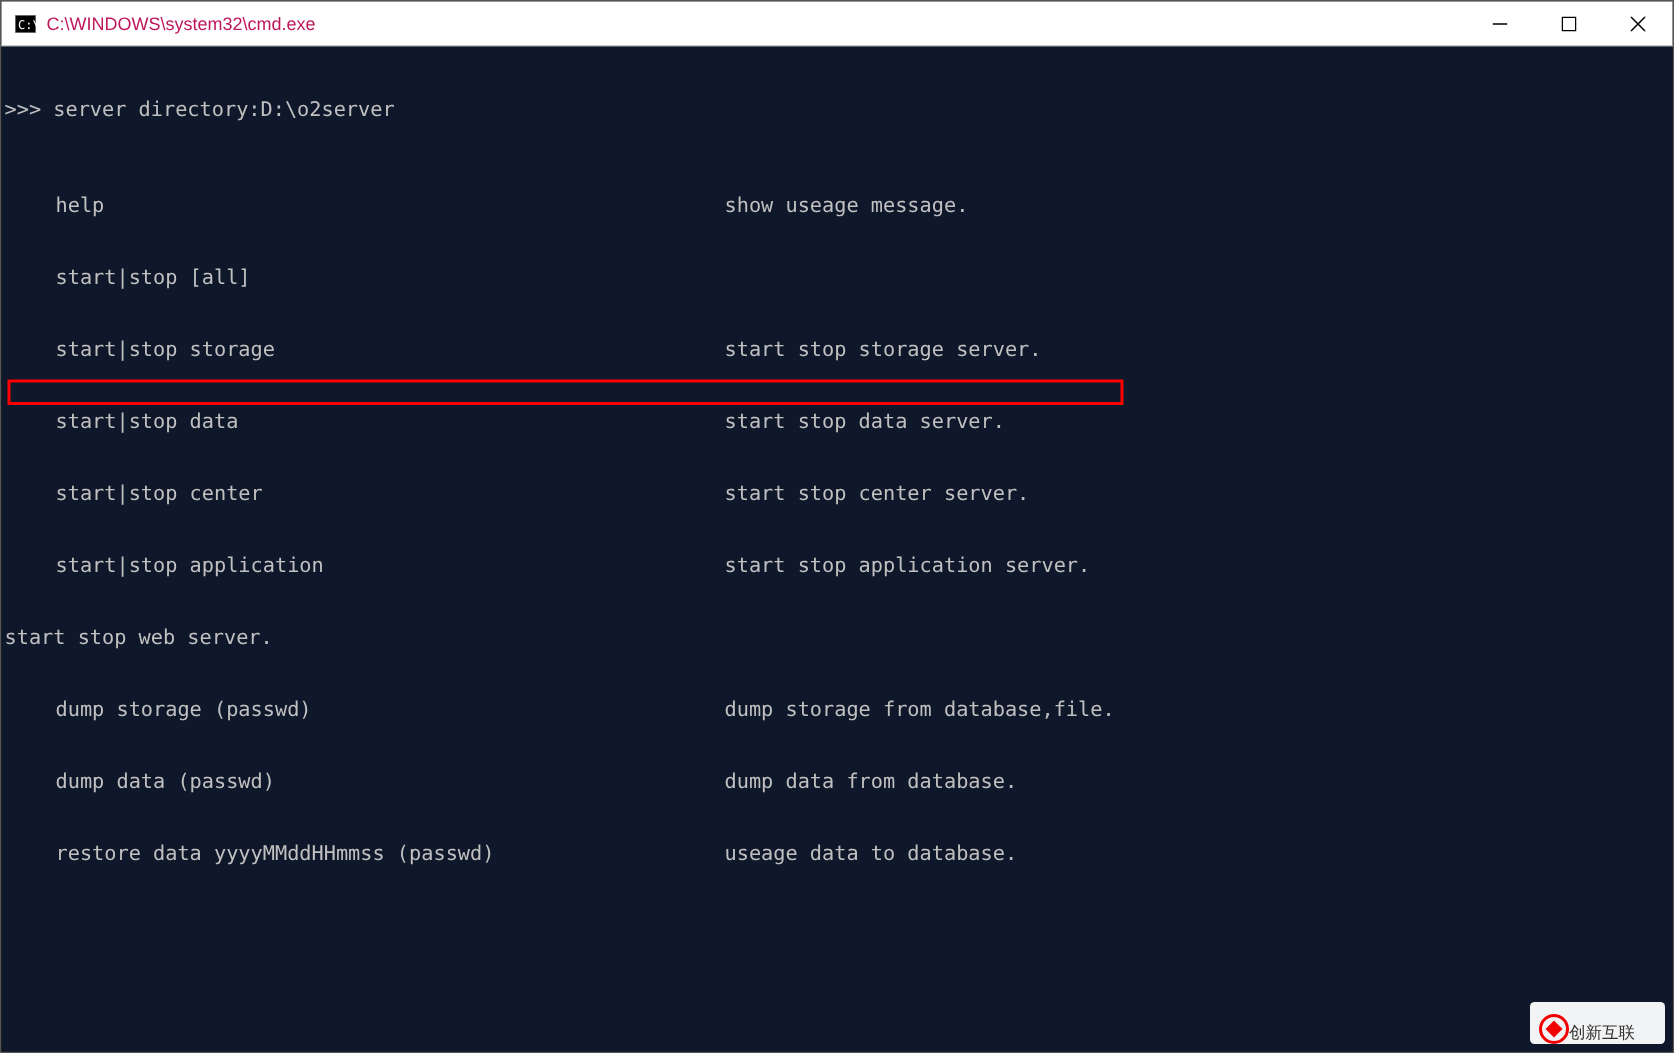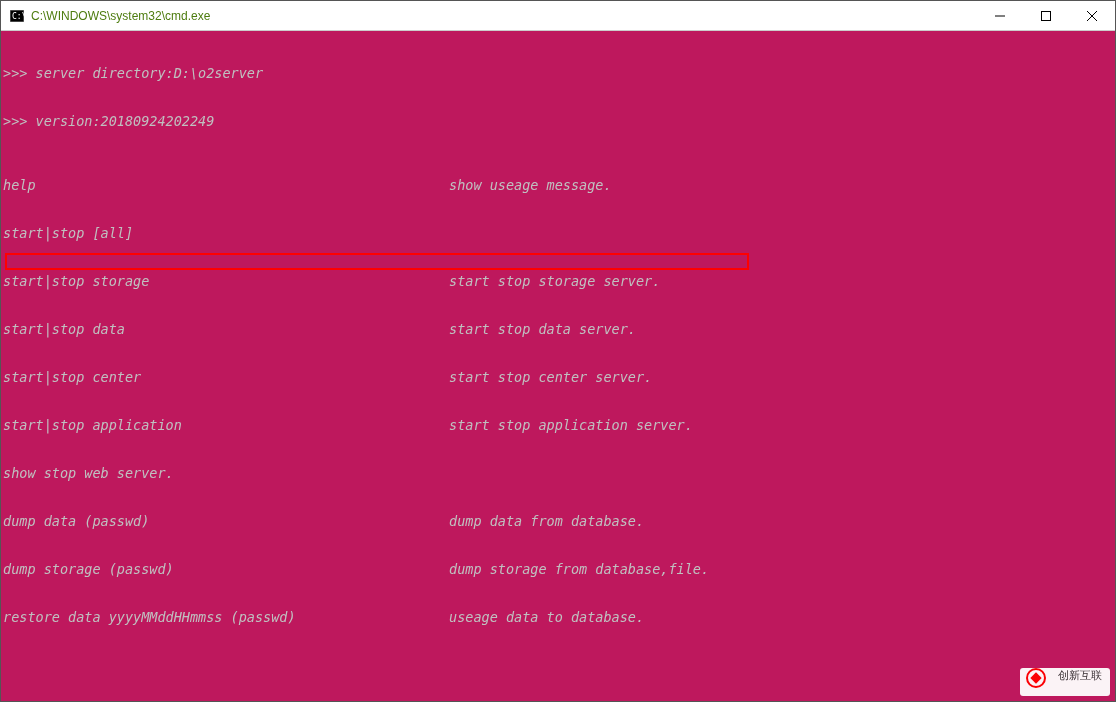"C:\WINDOWS\system32\cmd.exe" .titlebar-title { color: #4d7c0f -> #be185d }
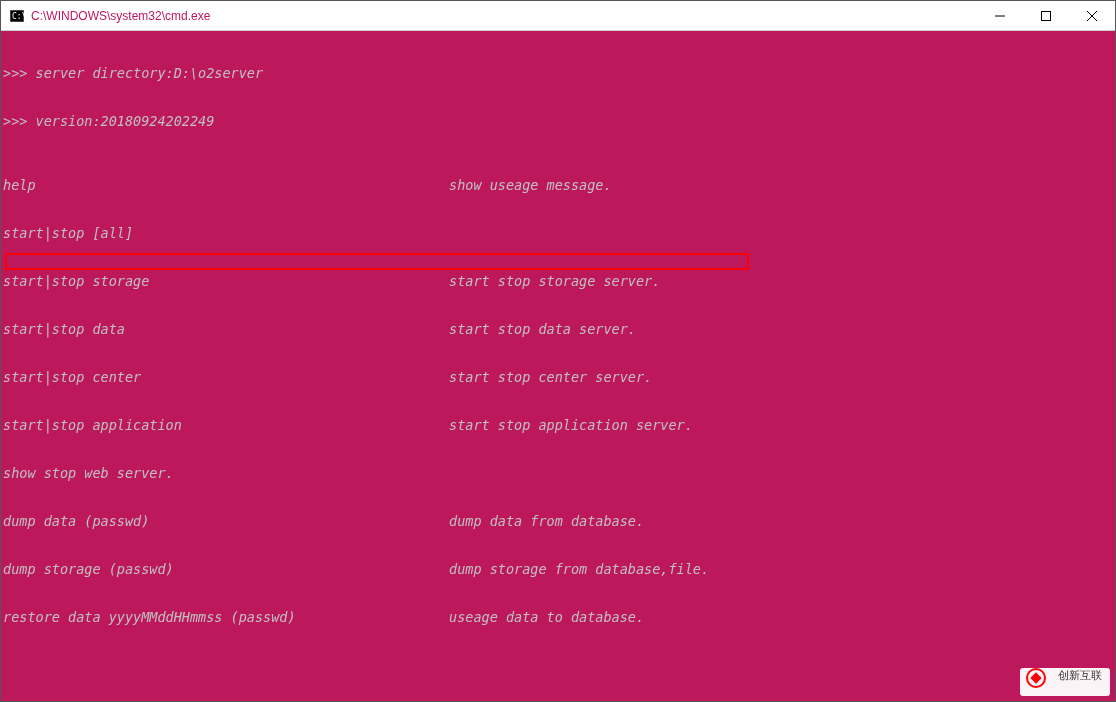">>> server directory:D:\o2server" .console-area { background: #be185d -> #0f172a; font-style: italic -> none }
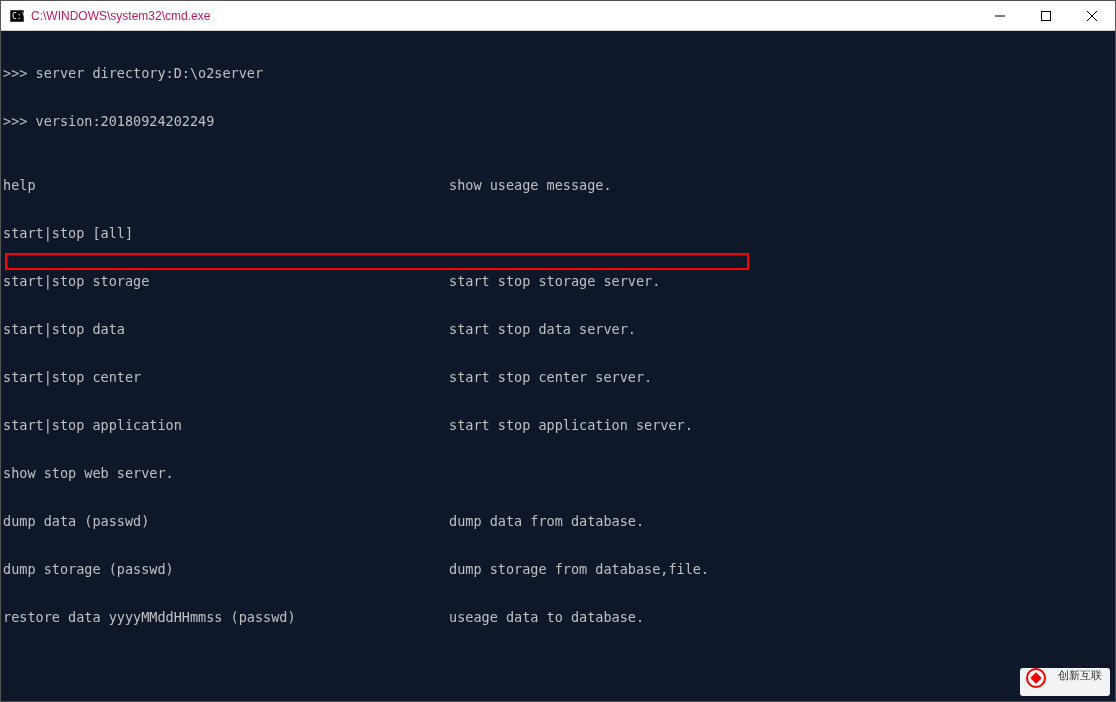">>> version:20180924202249" div.console-line { html: <div><span>&gt;&gt;&gt; version:20180924202249</span></div> -> none }
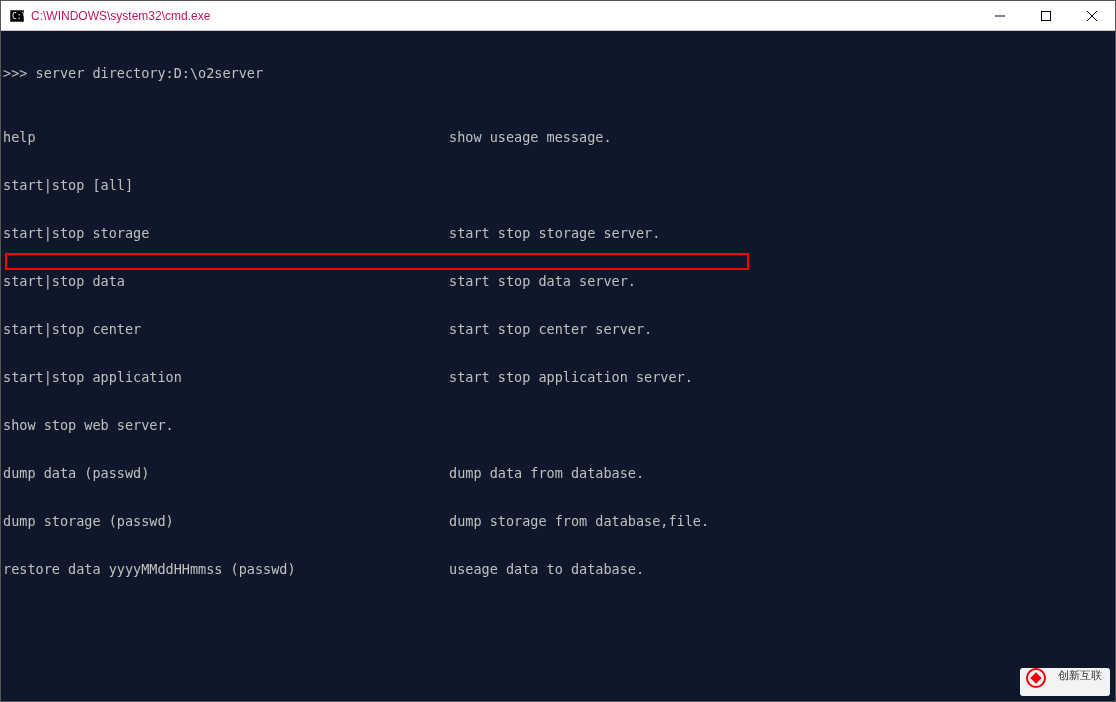"help" .col1 { margin-left: none -> 34px }
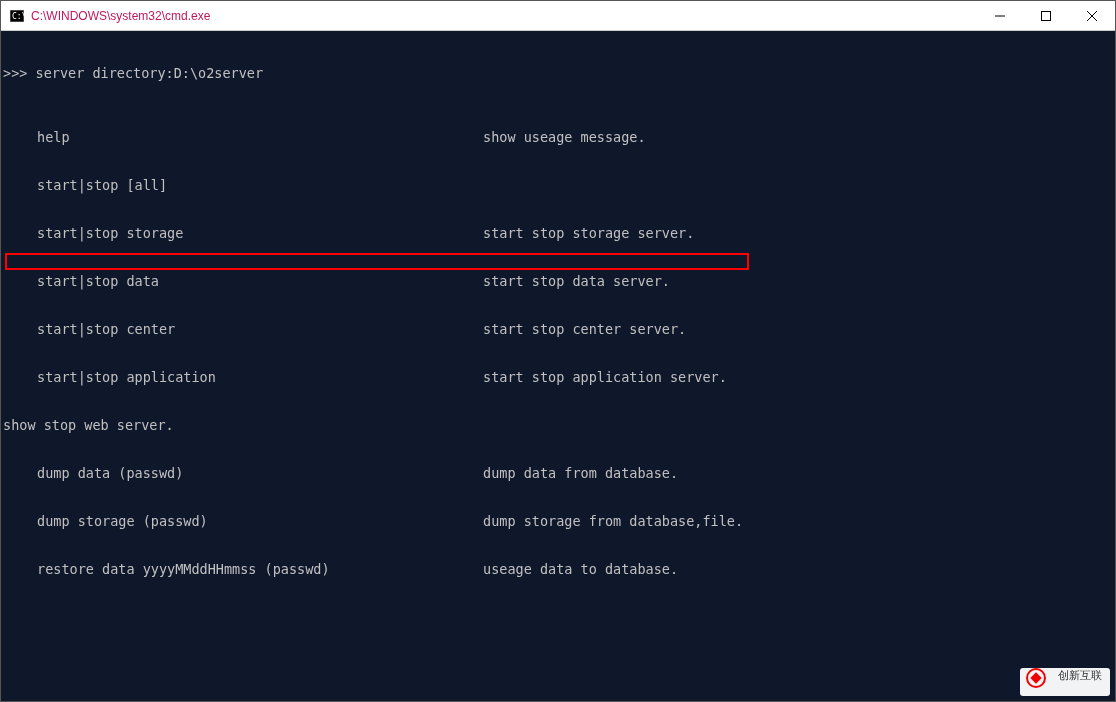"show stop web server." span.col2 { text: show -> start }
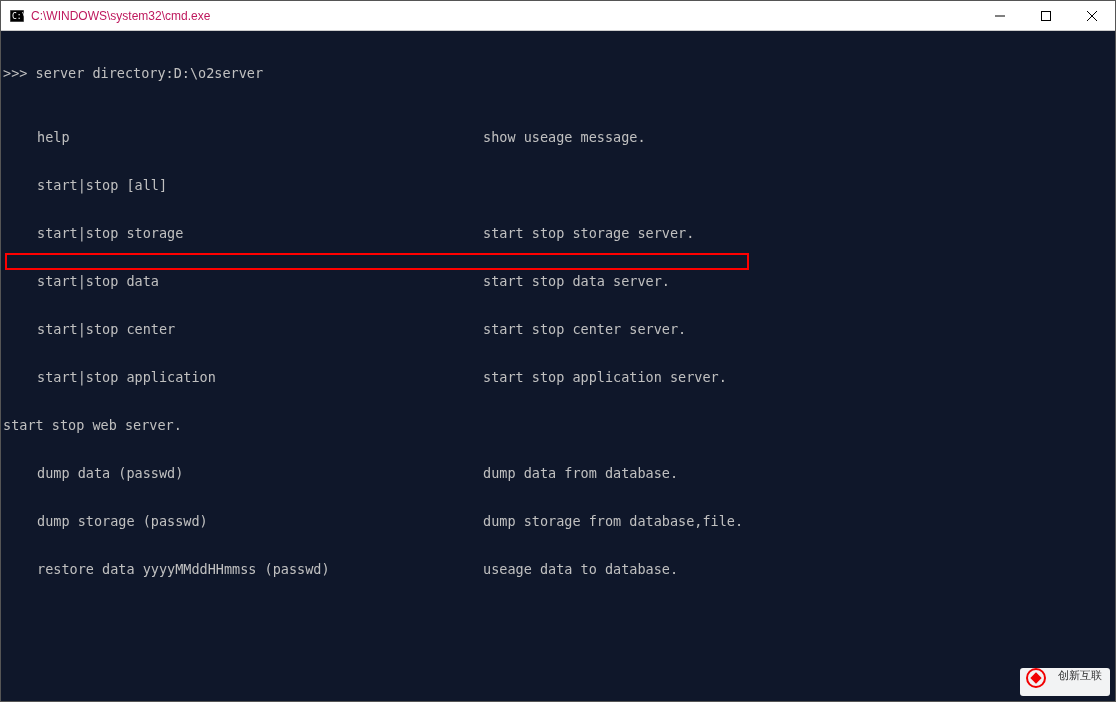"dump data (passwd)" div.console-line { order: before "dump storage (passwd)" -> after "dump storage (passwd)" }
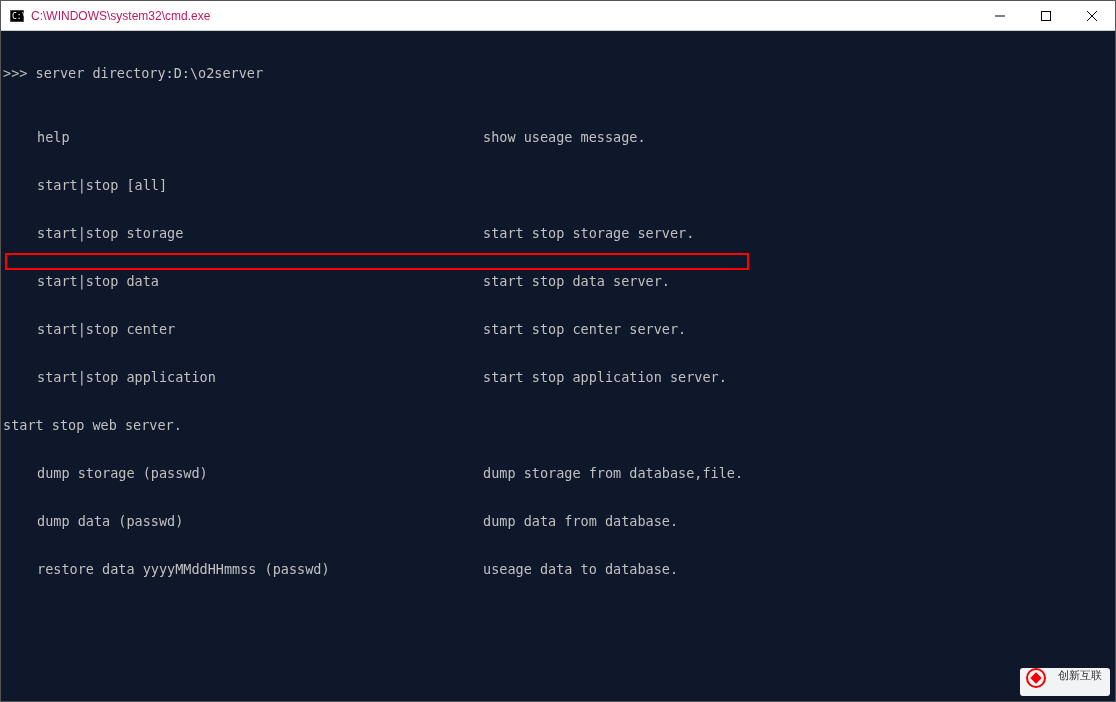"创新互联" .watermark { align-items: flex-start -> flex-end; gap: 12px -> 0 }
